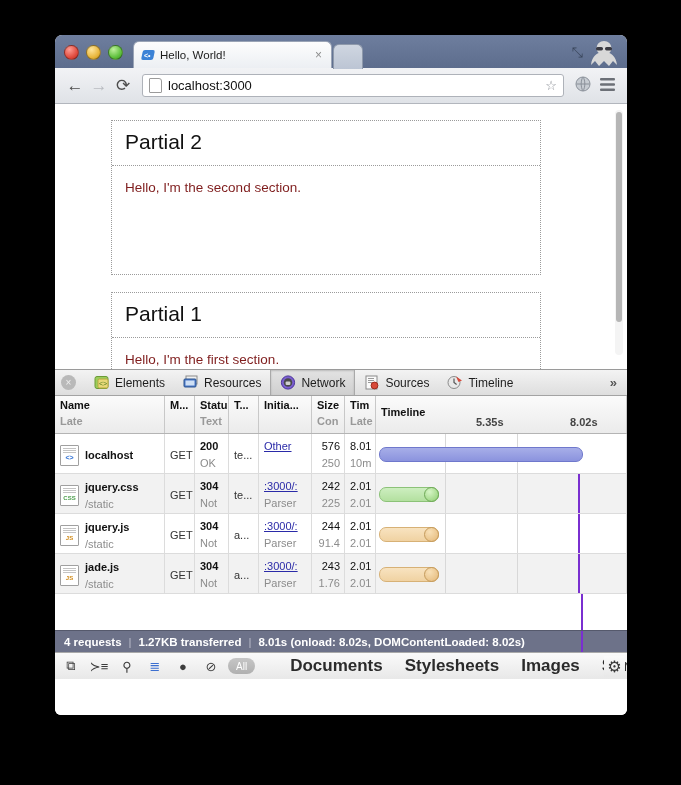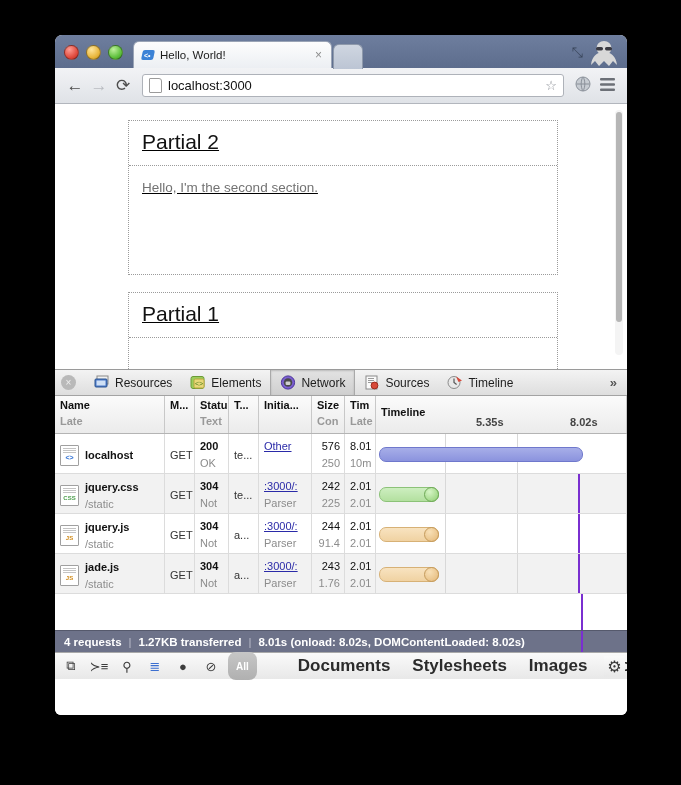"Partial 2" .card { left: 73px -> 56px; text-decoration: underline -> none }
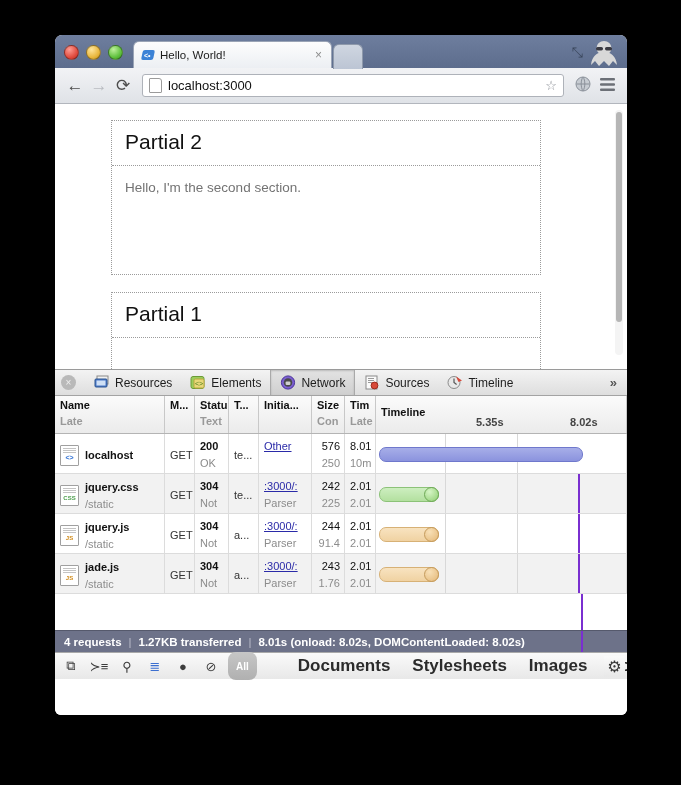"Hello, I'm the second section." .card .bd span { color: #737373 -> #7f1d1d }
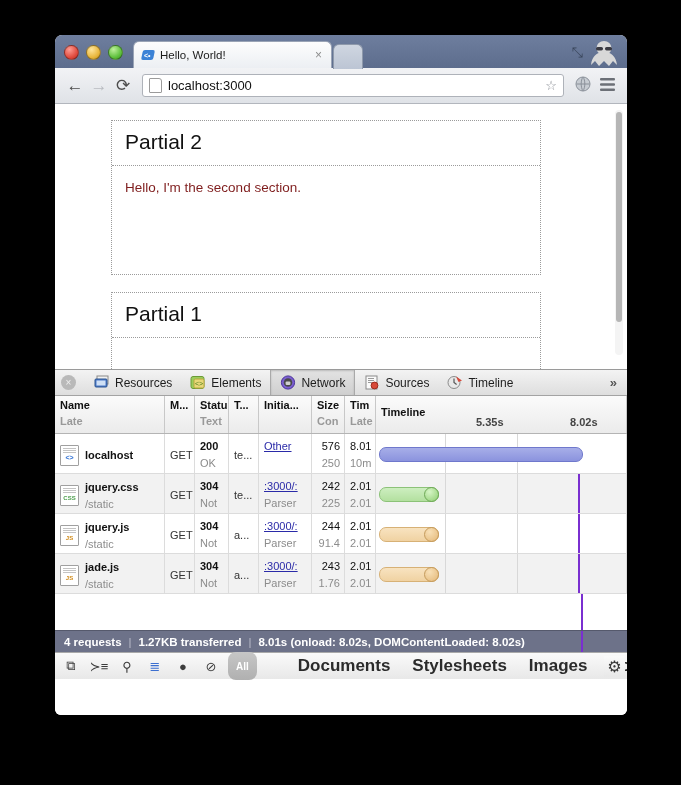"Hello, I'm the first section." div.bd { html: none -> <div> <span>Hello, I'm the first section.</span> </div> }
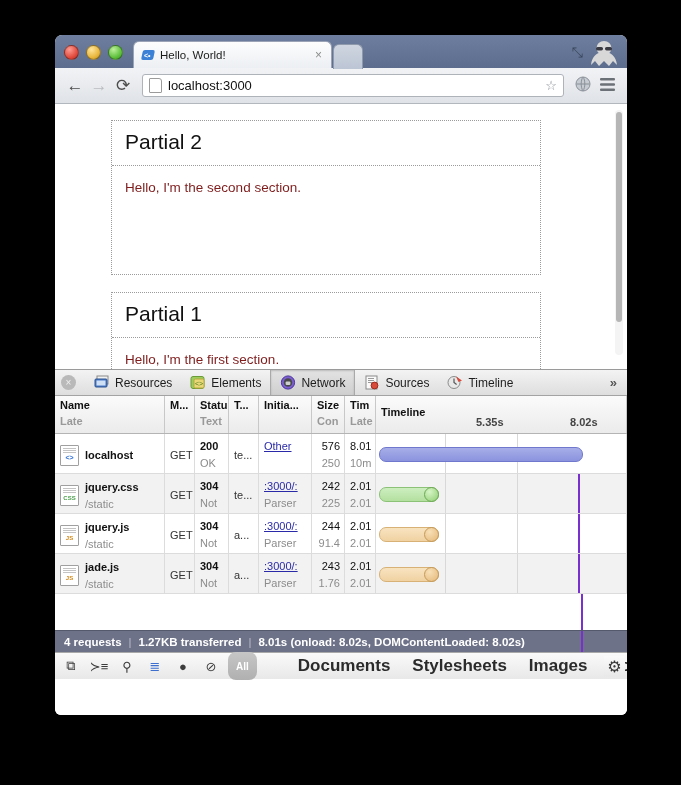"Resources" div.dtab { order: before "Elements" -> after "Elements" }
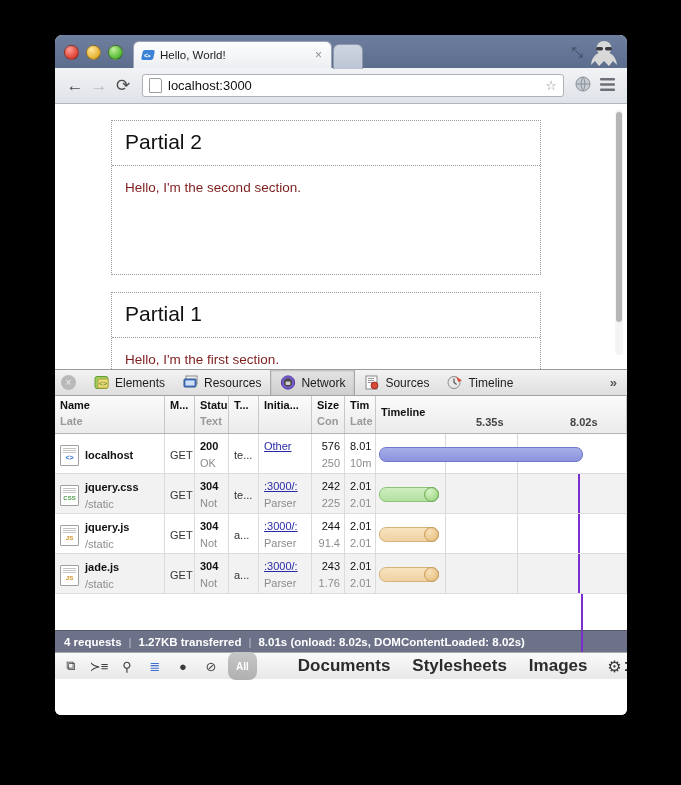"All" .pill { font-weight: bold -> normal; height: 28px -> 16px; margin: 0 22px 0 3px -> 0 16px 0 3px }
